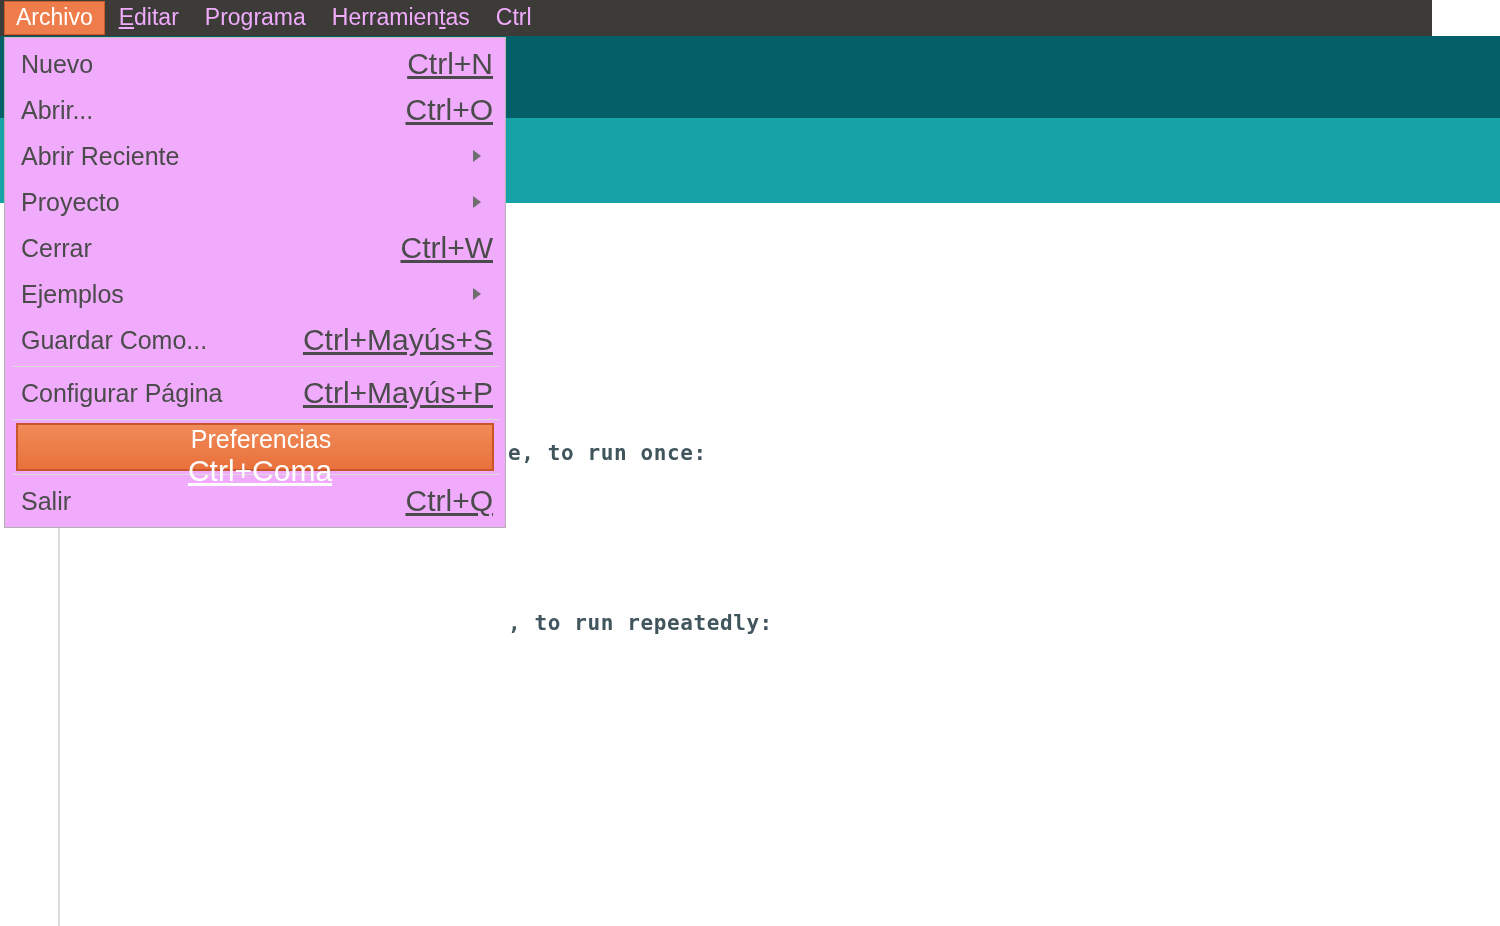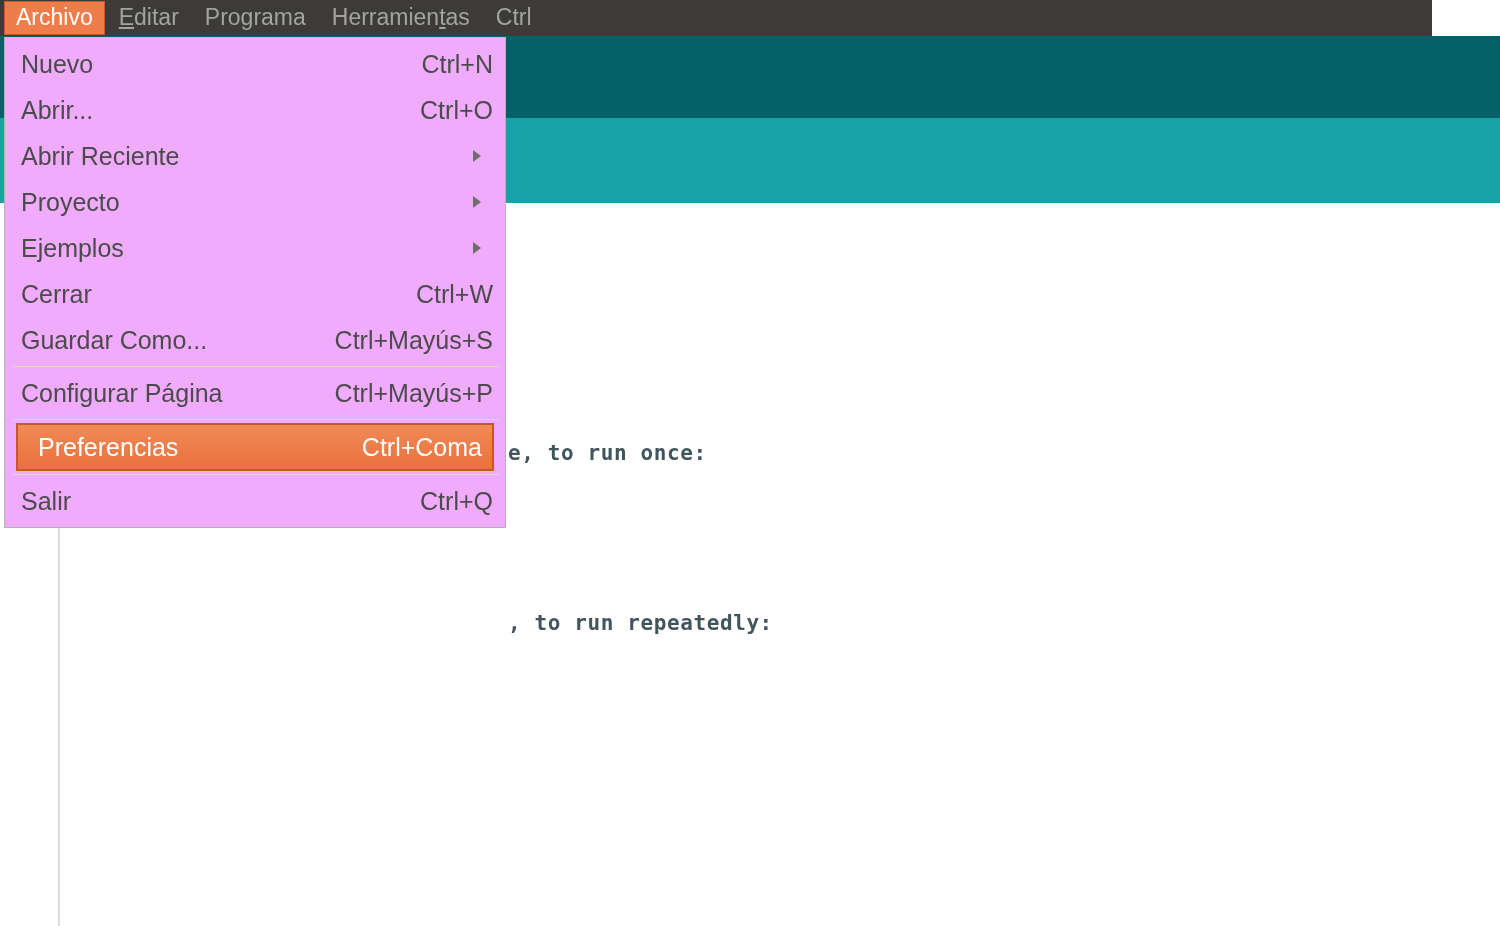"Editar" .menubar-item { color: #a3a3a3 -> #f0abfc }
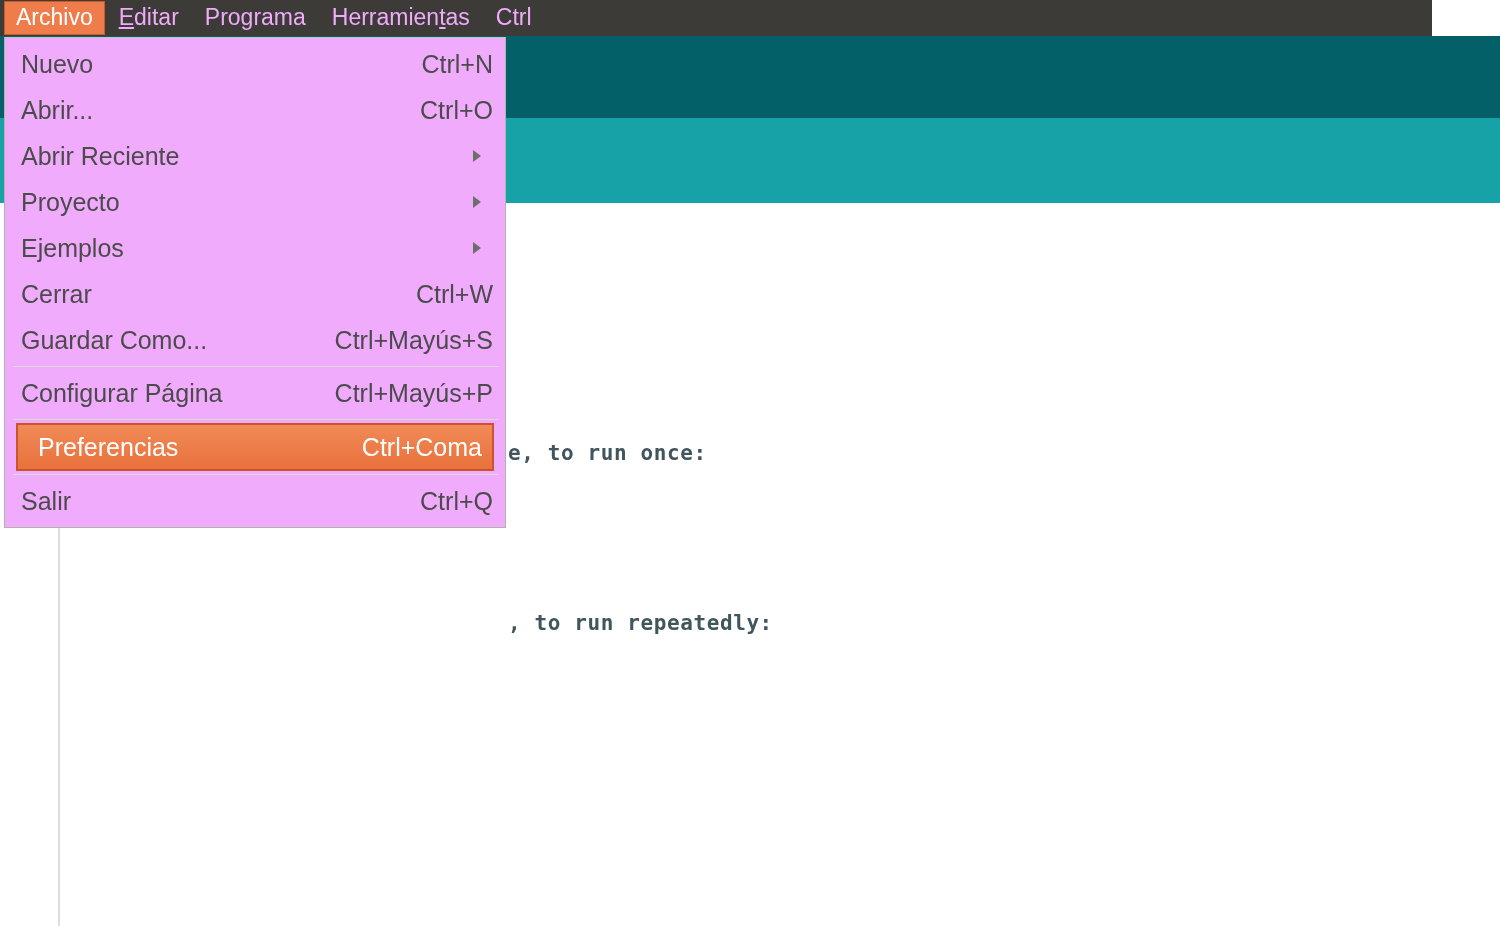"Ctrl+N" .menu-item .accel { font-size: 25px -> 30px; text-decoration: none -> underline }
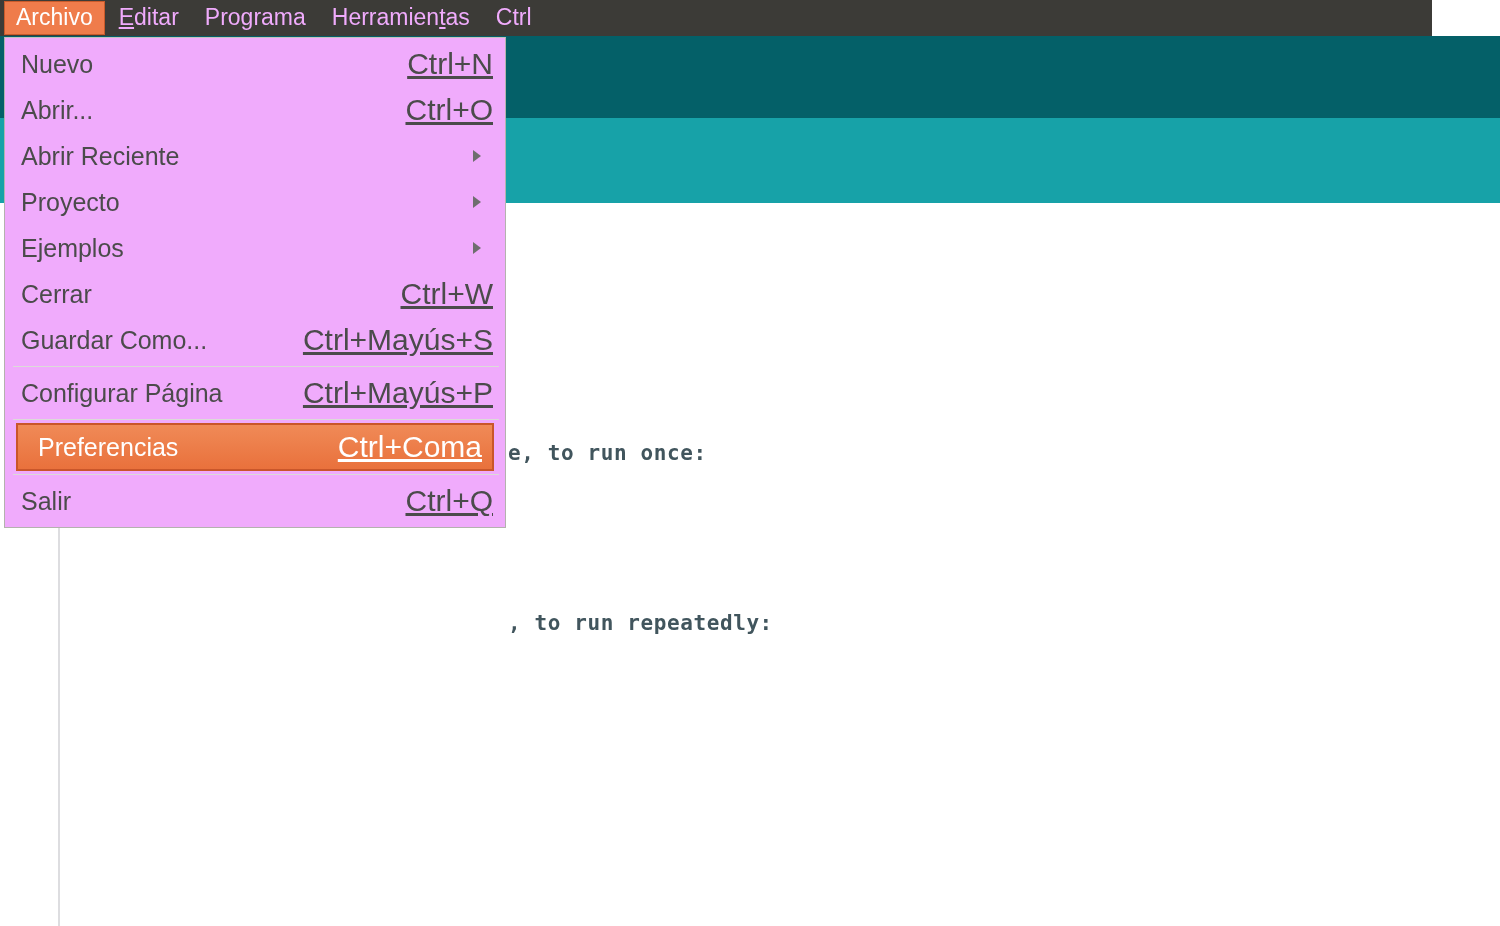"Ejemplos" div.menu-item { order: before "Cerrar" -> after "Cerrar" }
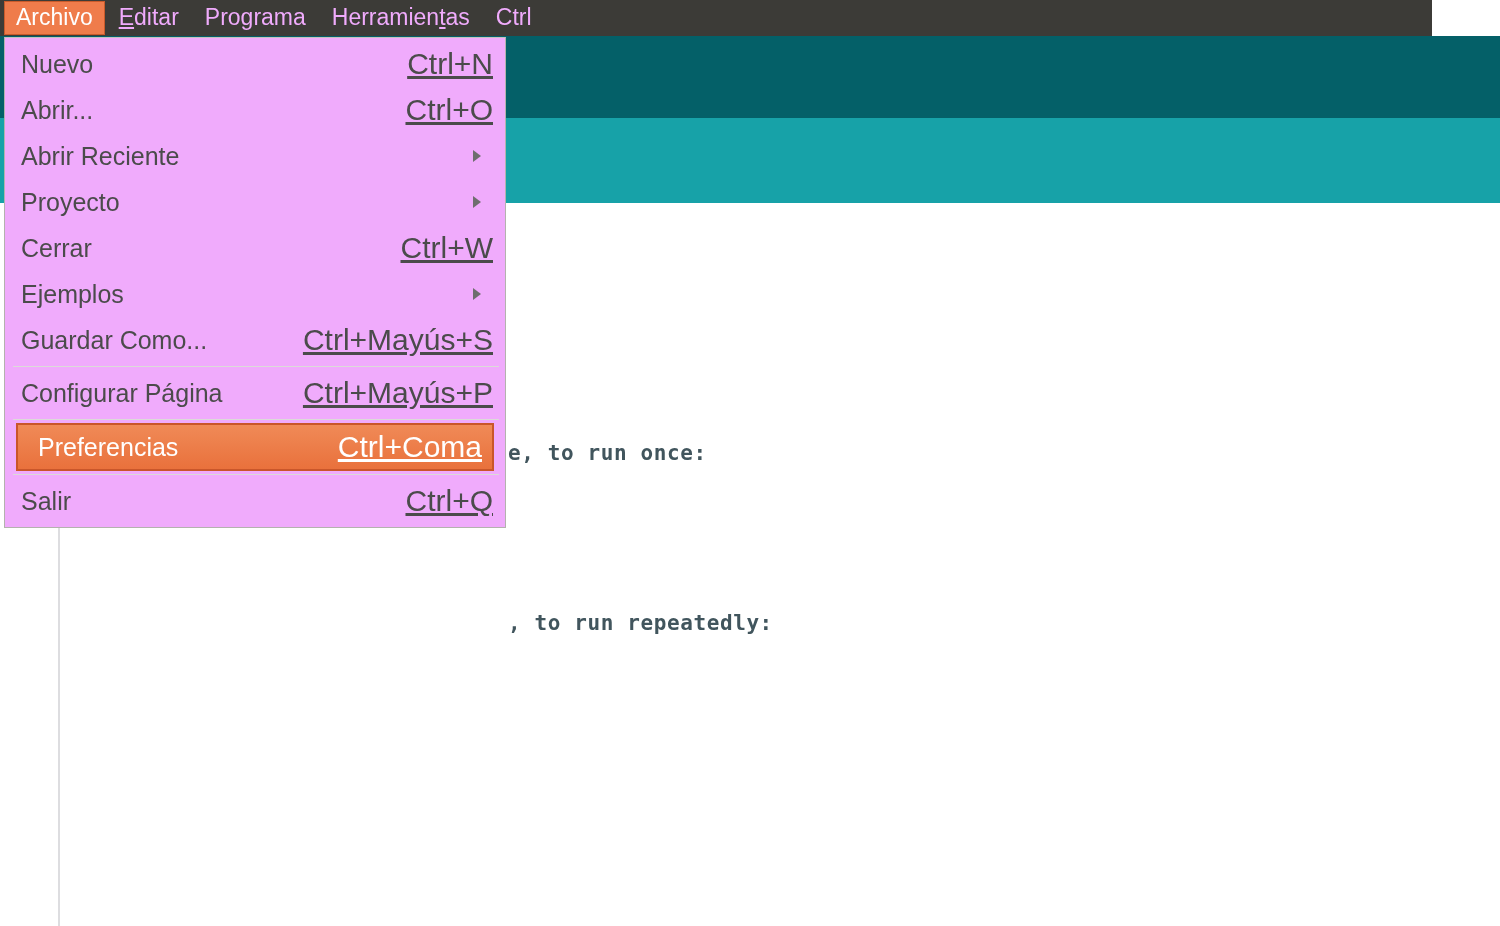"Preferencias" .menu-item.selected { flex-direction: none -> column }
